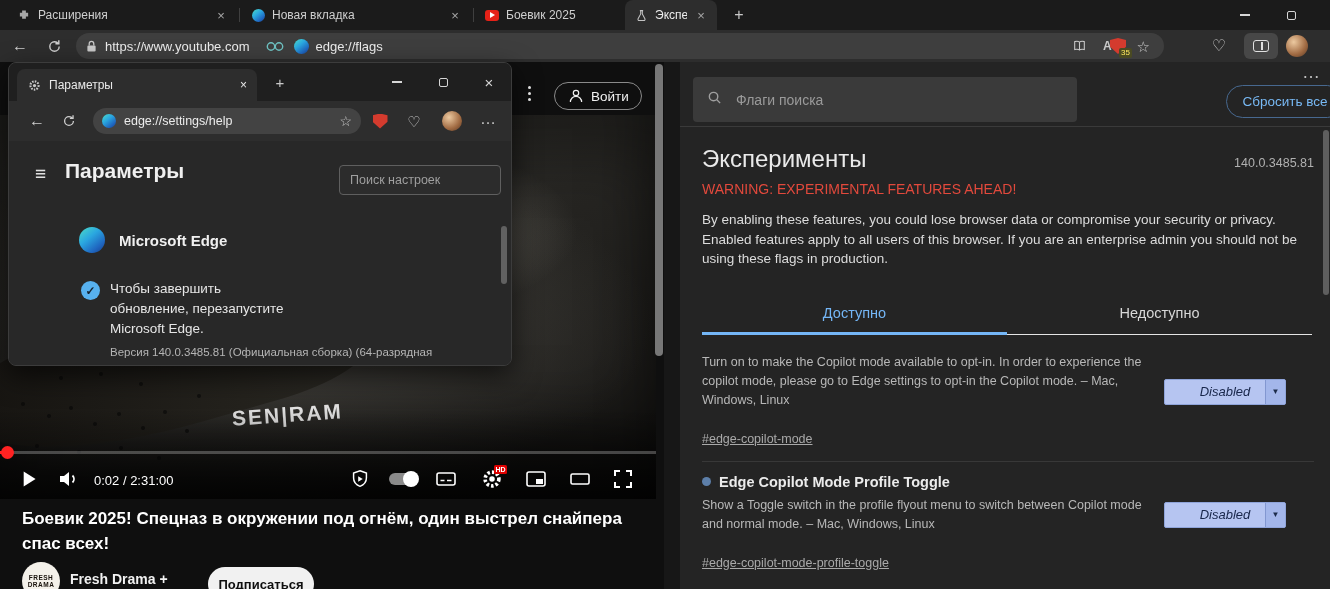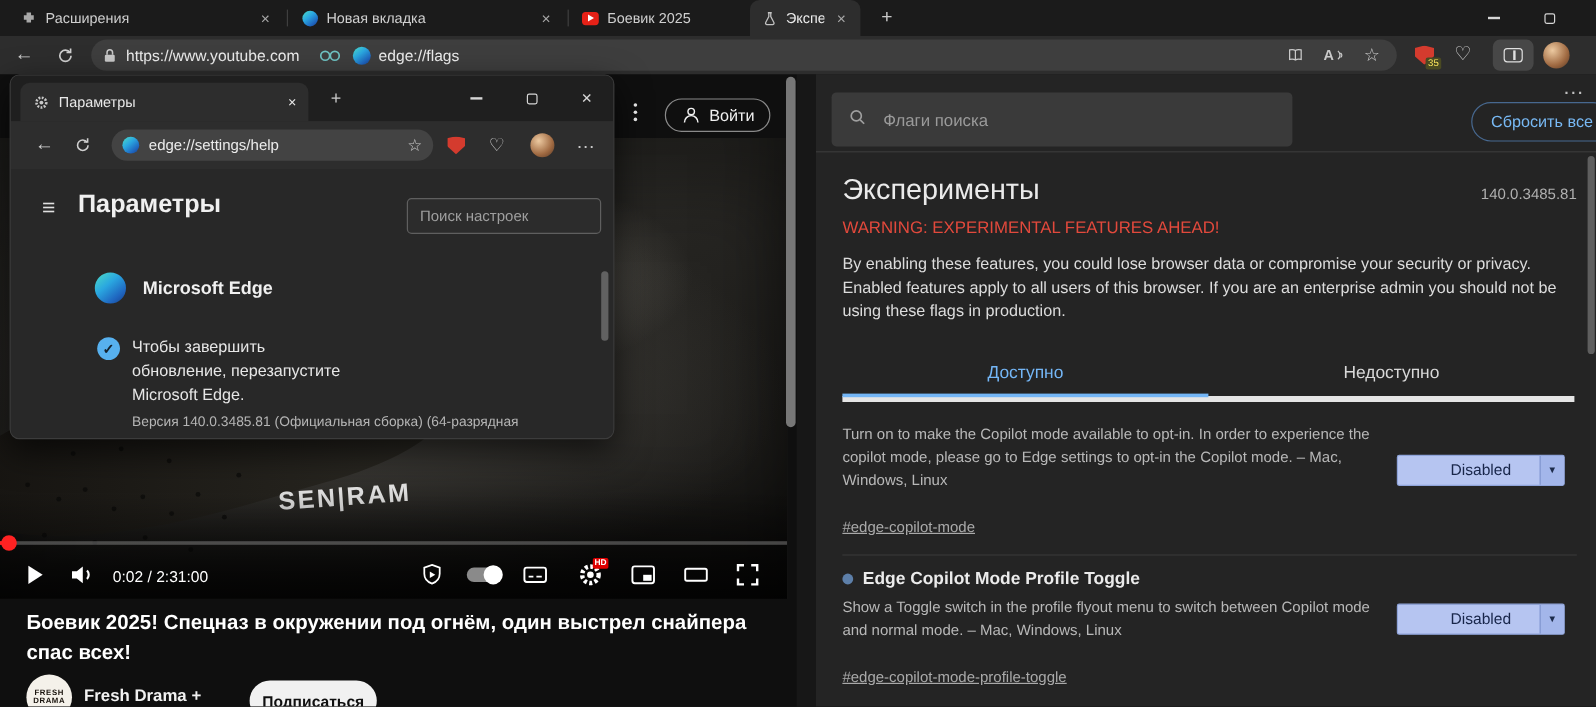"35" div.tool-ico { left: 1174px -> 1105px }
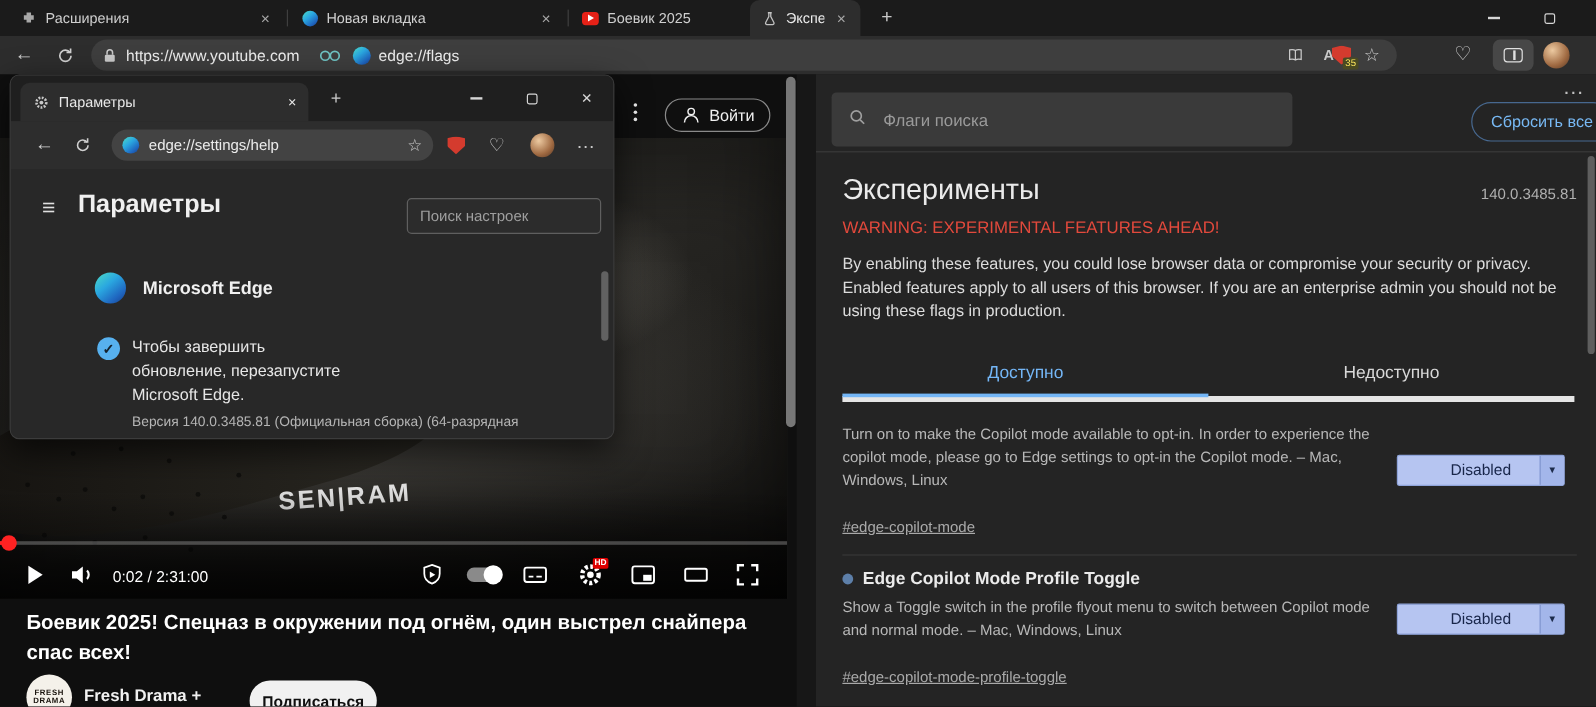"Доступно" .flags-tabs { border-bottom: 5px solid #e5e5e5 -> 1px solid #e5e5e5 }
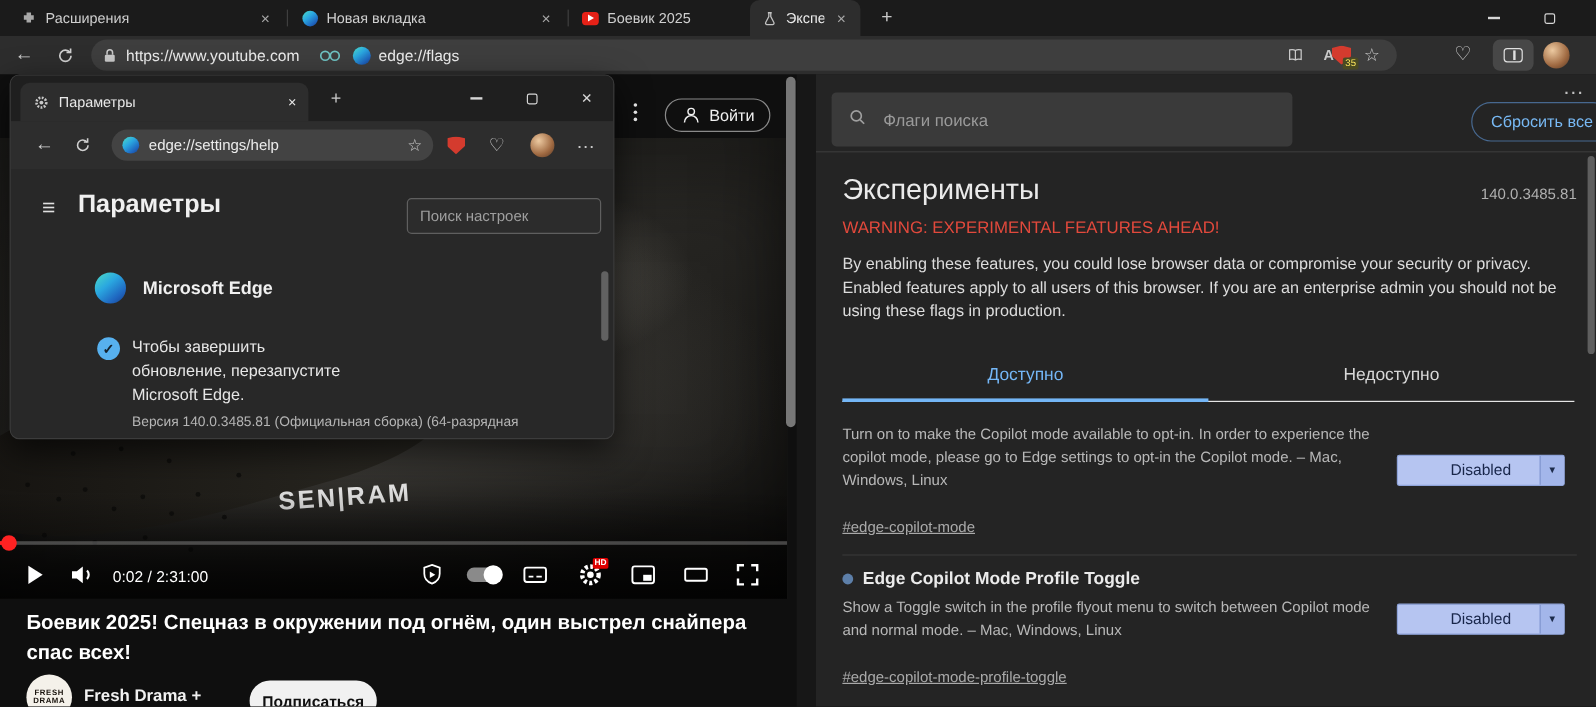"Disabled" .flag-select { font-style: none -> italic; width: 140px -> 122px }
